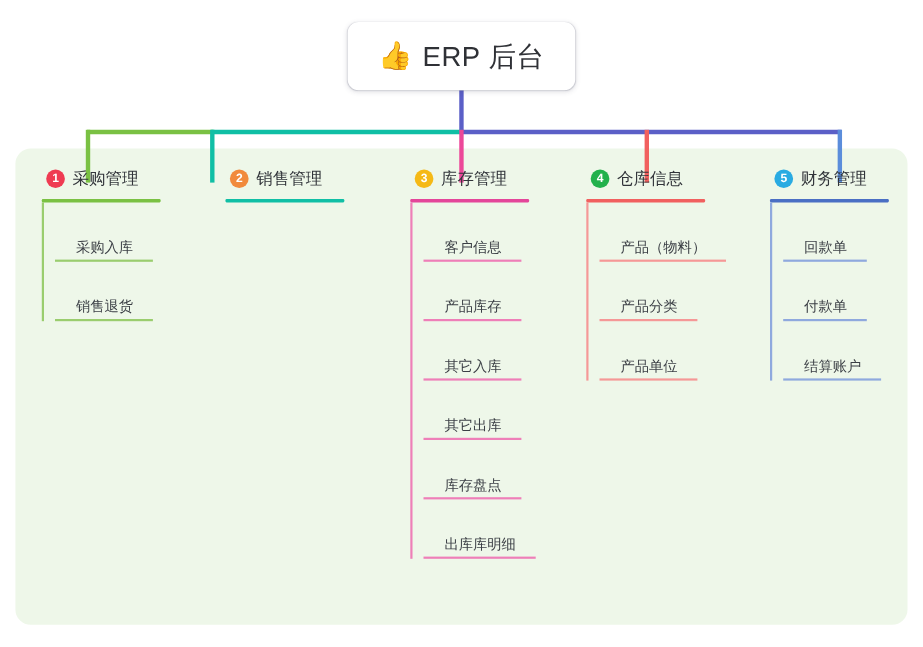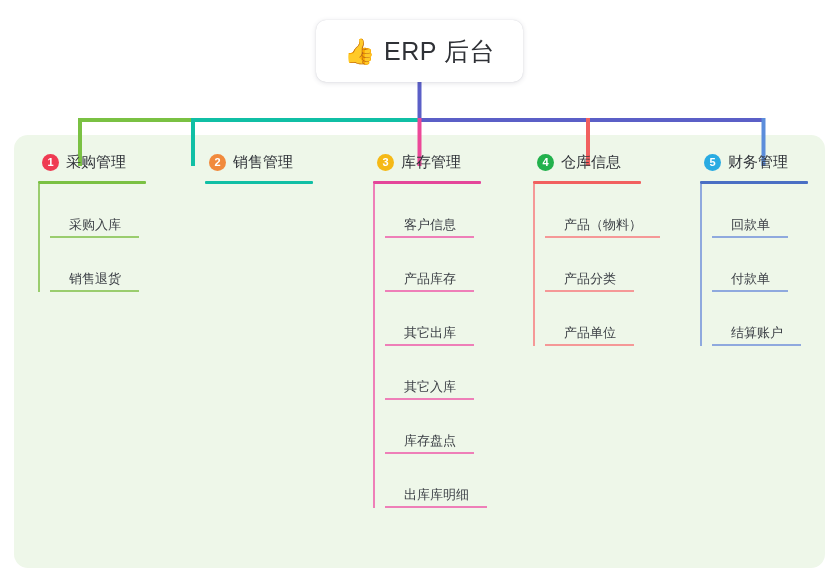"其它出库" div.item { order: before "其它入库" -> after "其它入库" }
